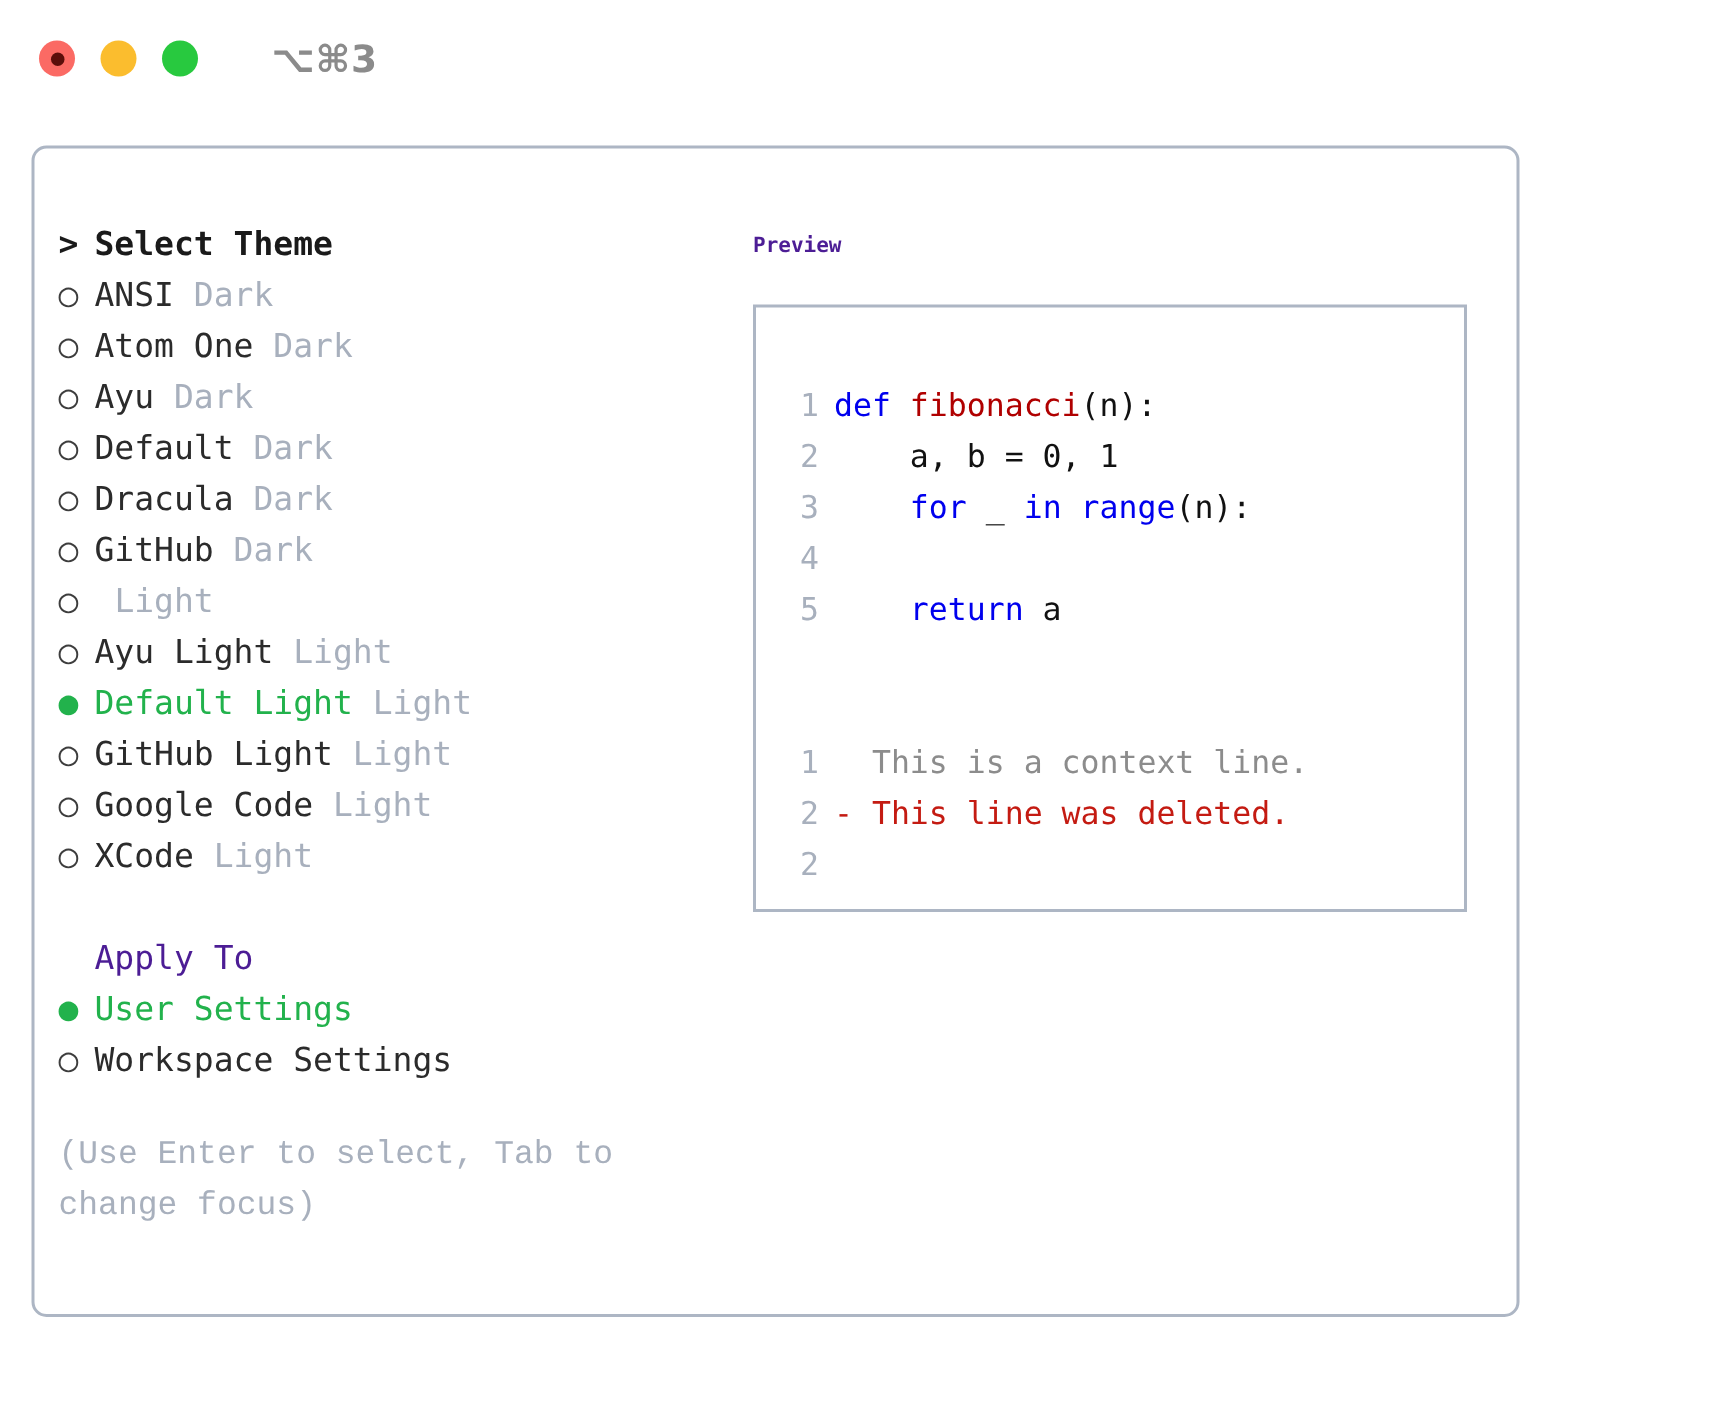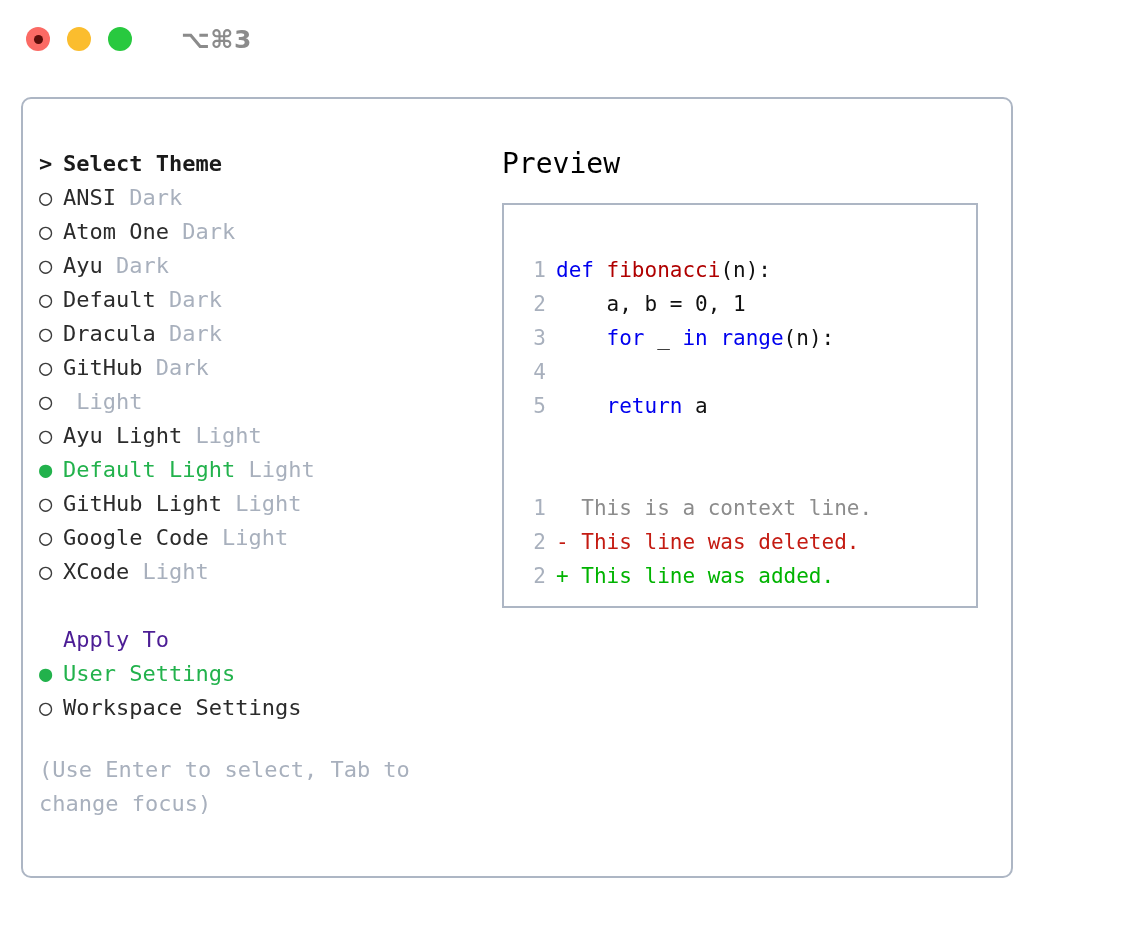"Preview" .preview-label { color: #000000 -> #4c1d95; font-size: 28px -> 14px; font-weight: normal -> bold }
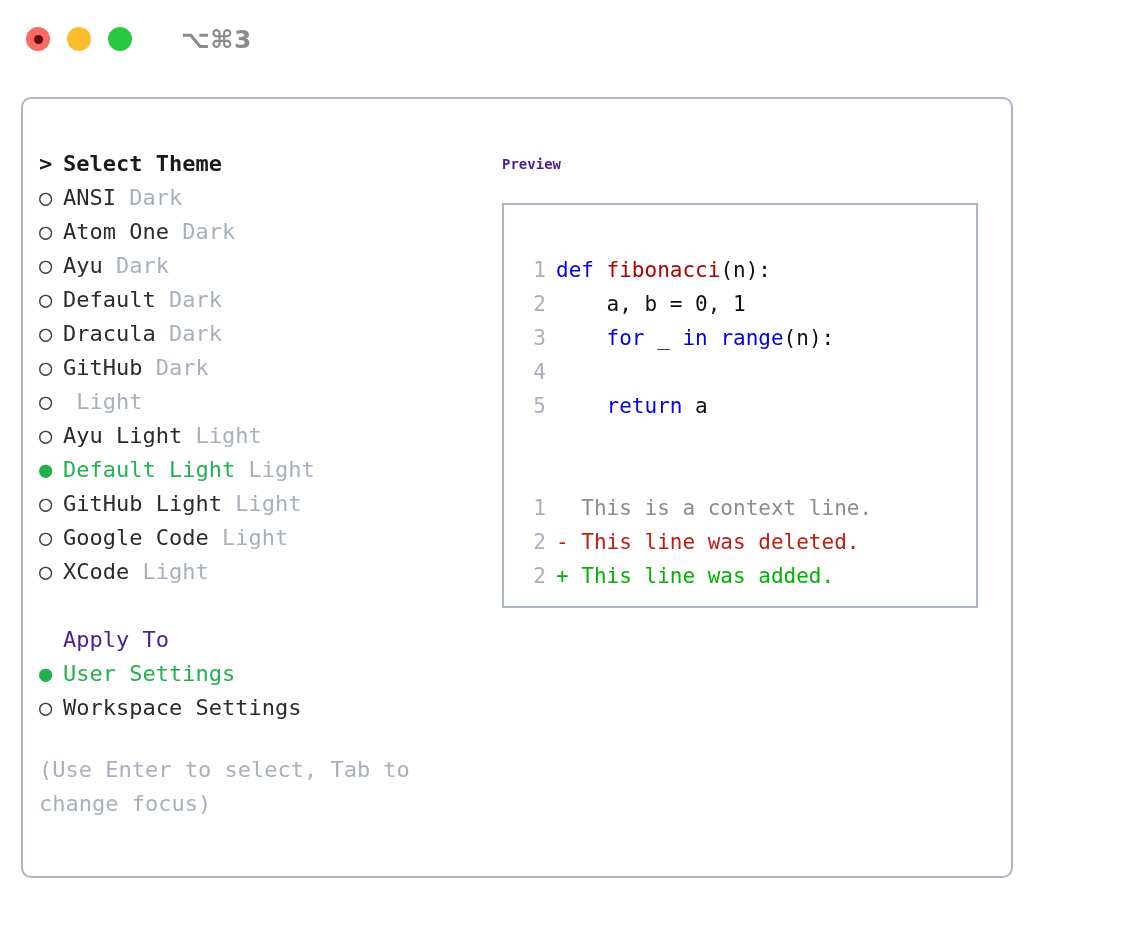"+ This line was added." span.code-body { html: <span>+ This line was added.</span> -> none }
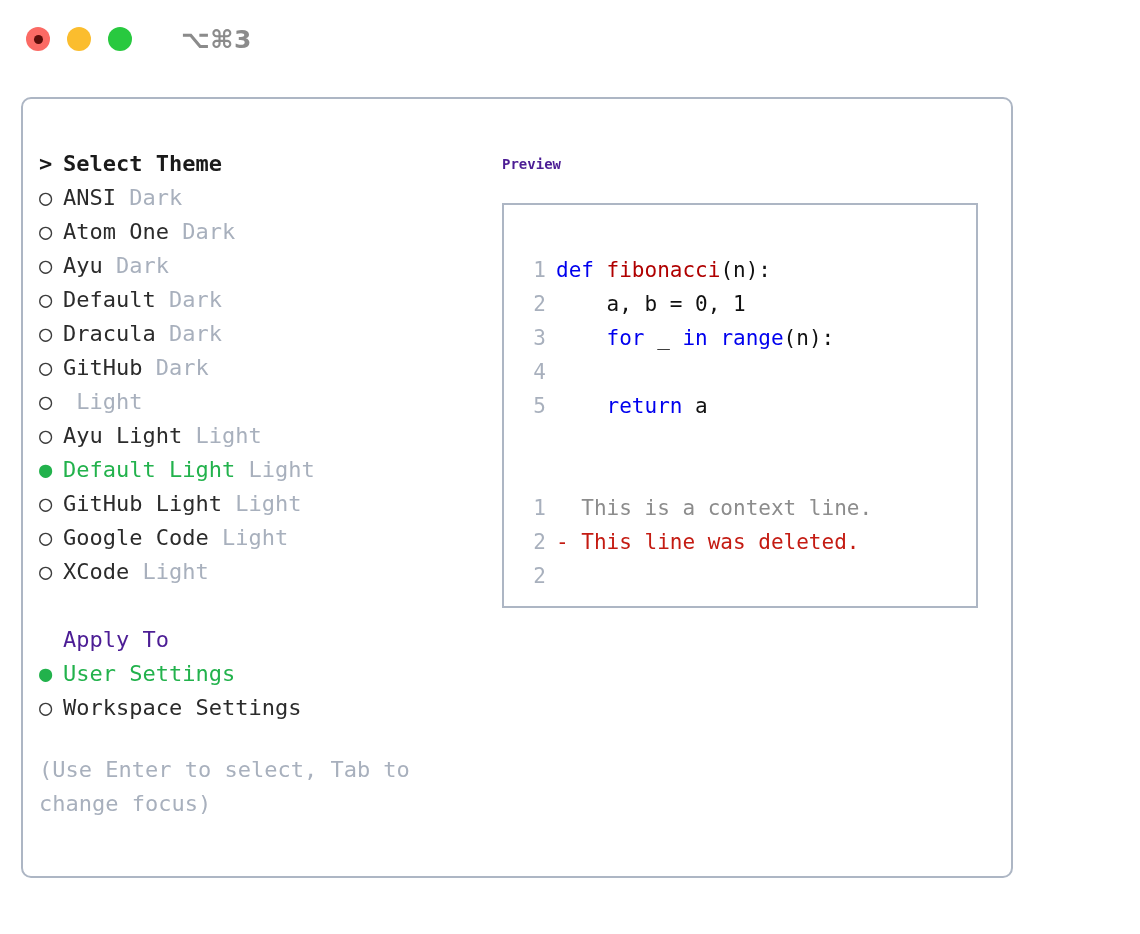"(Use Enter to select, Tab" .hint { font-family: none -> Liberation Mono, monospace }
